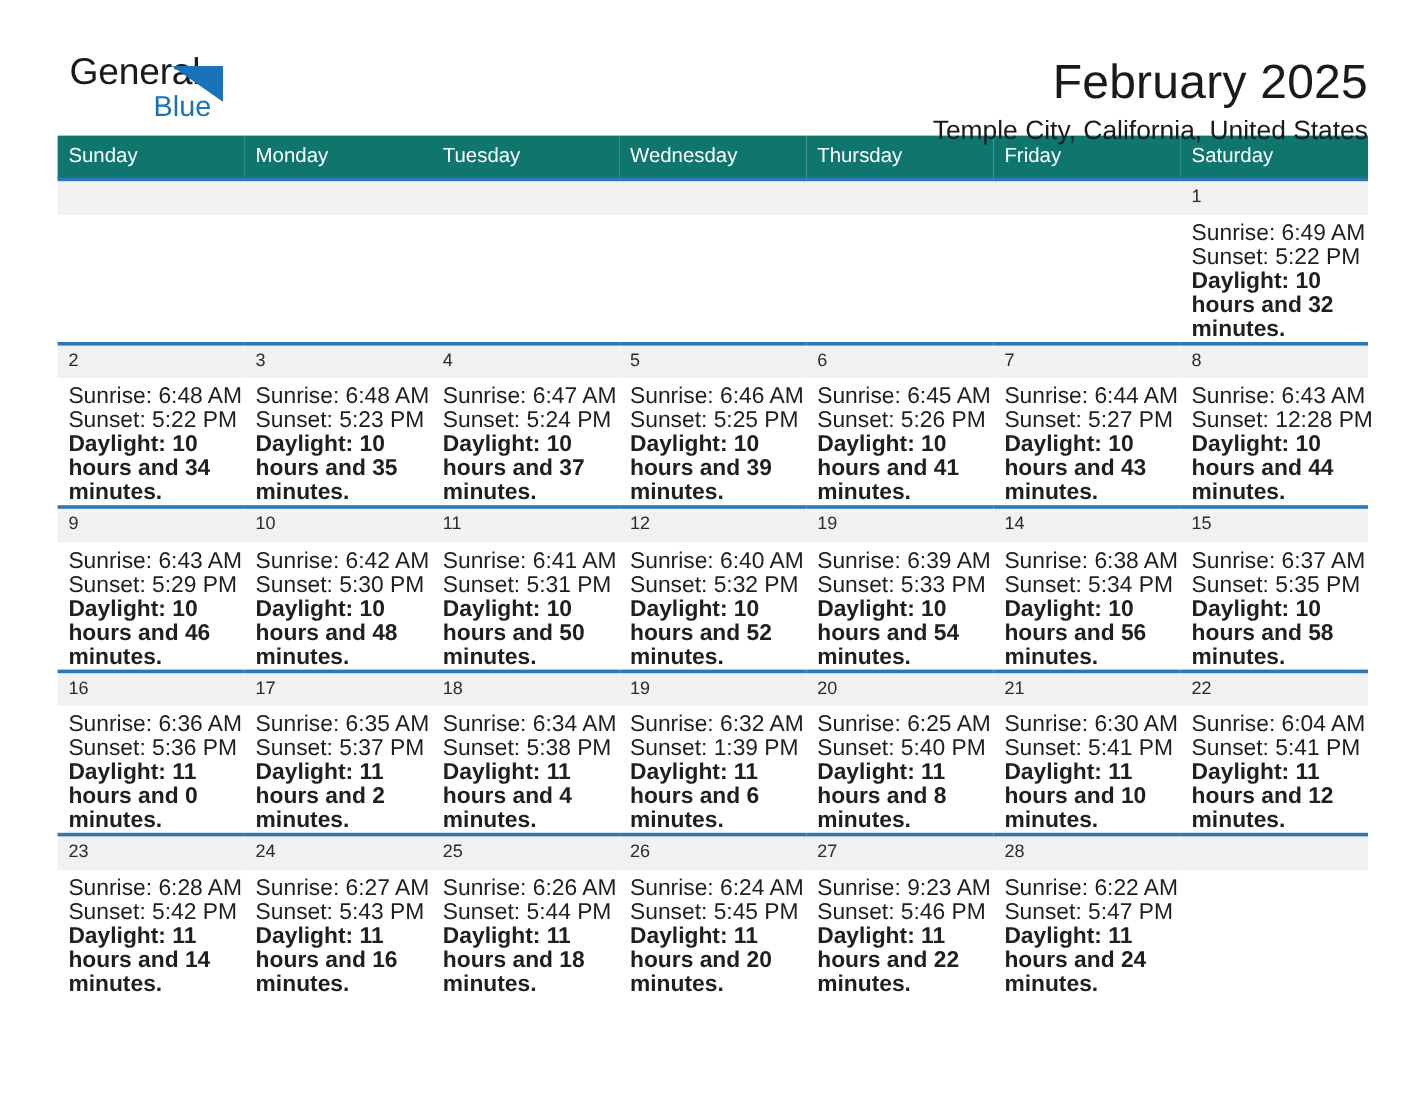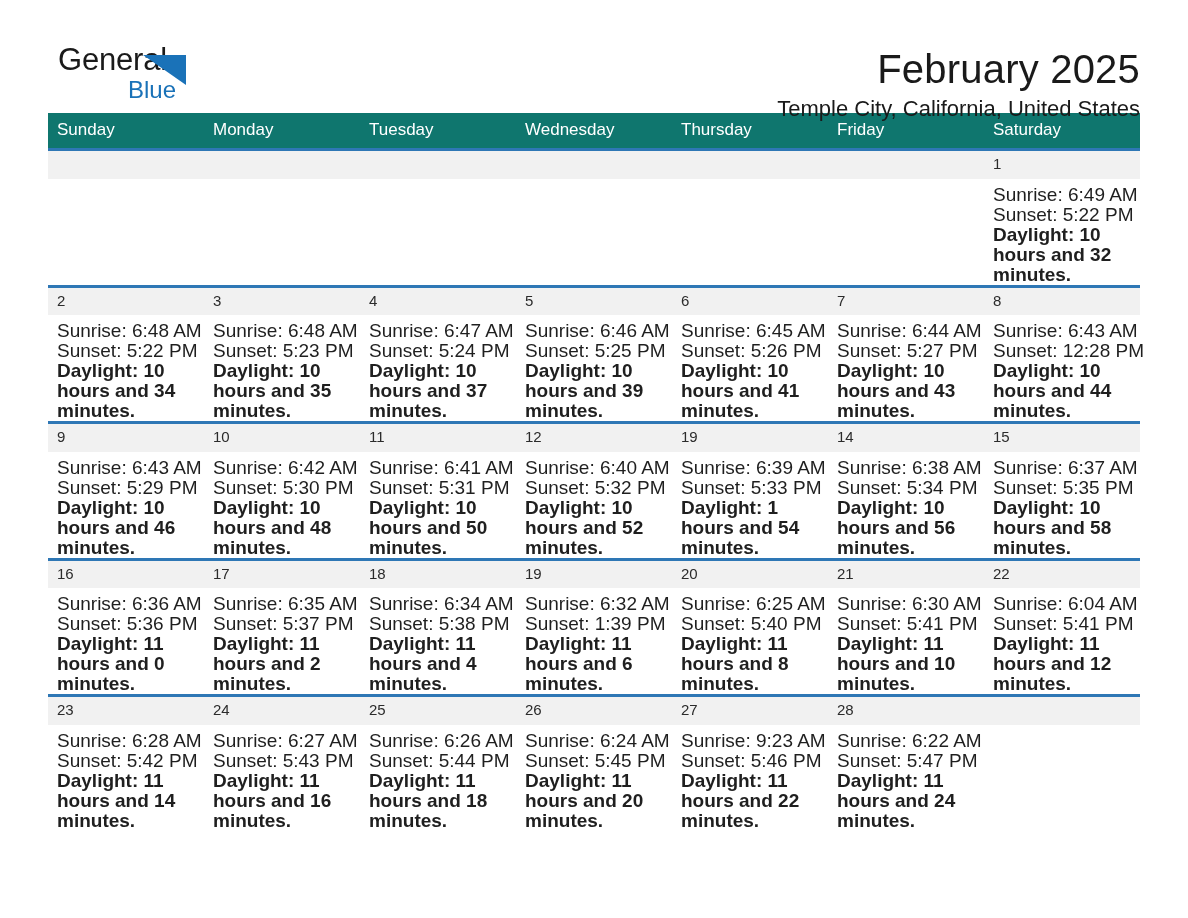"Daylight: 1 hours and 54" div.daylight { text: 1 -> 10 }
